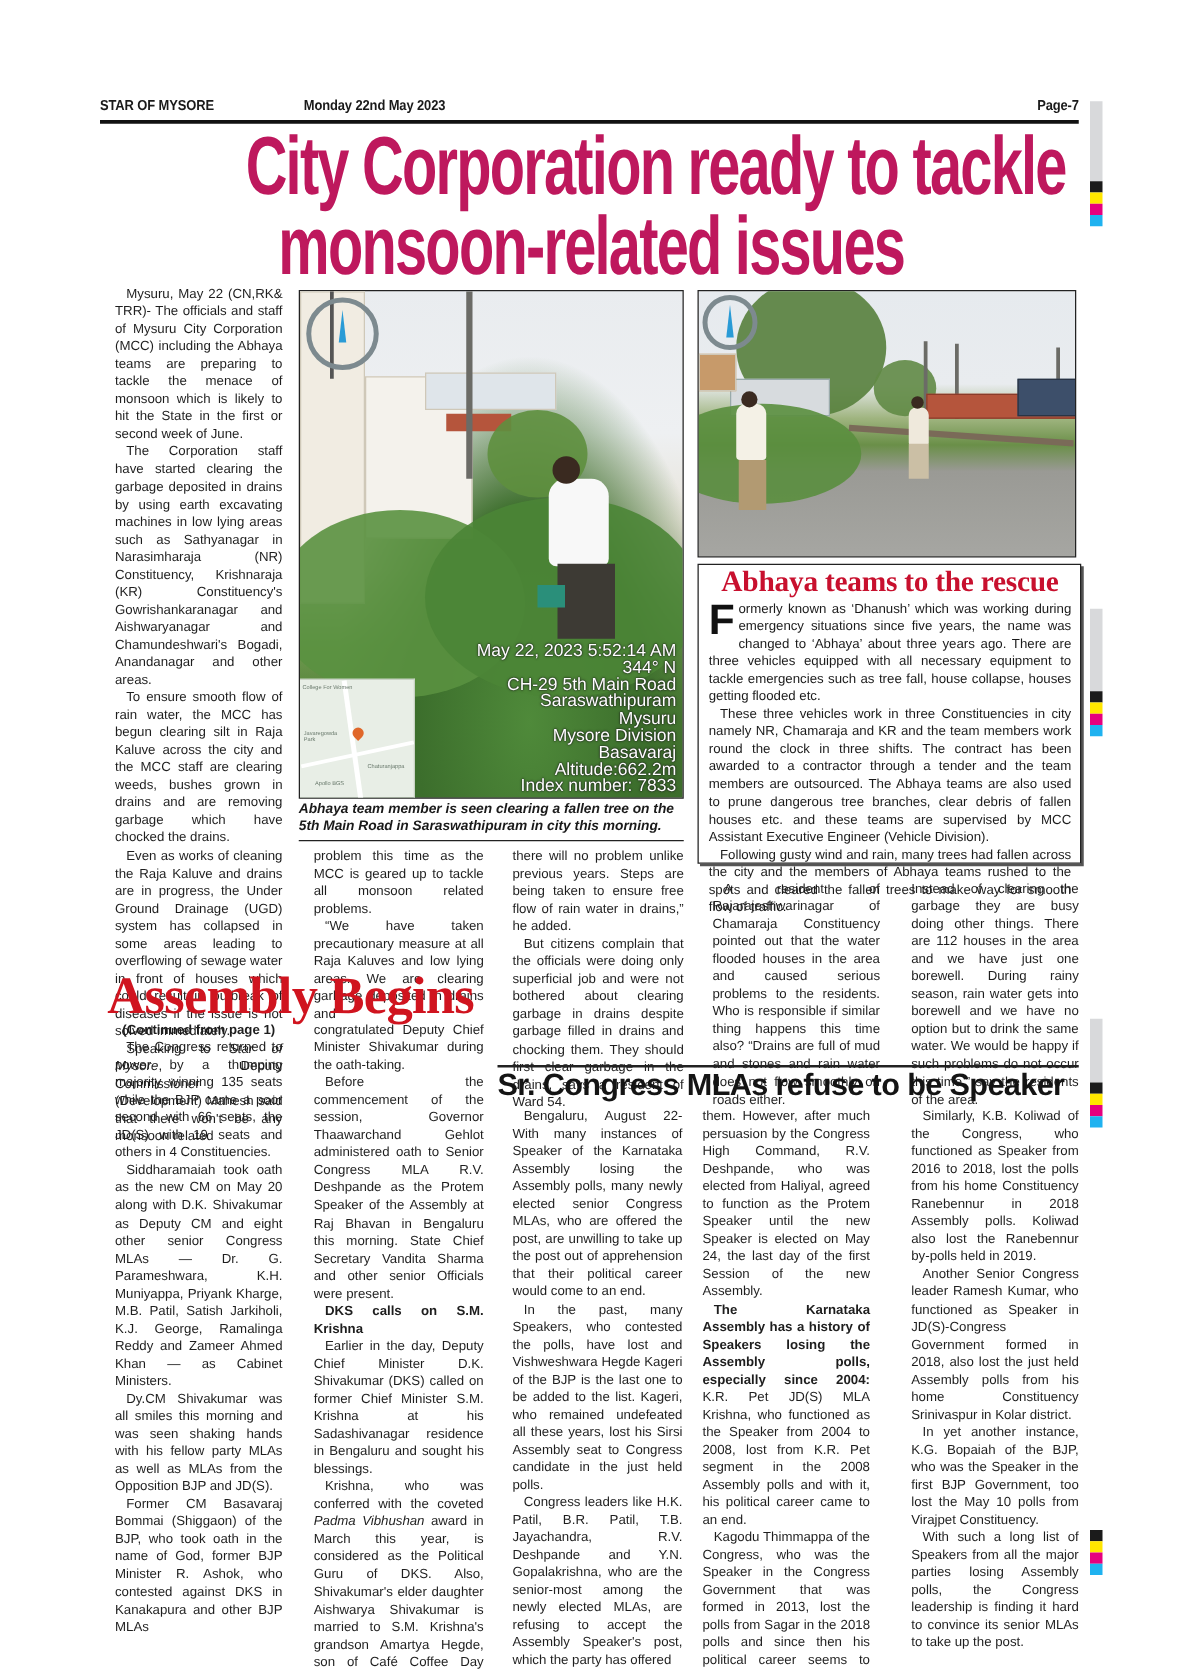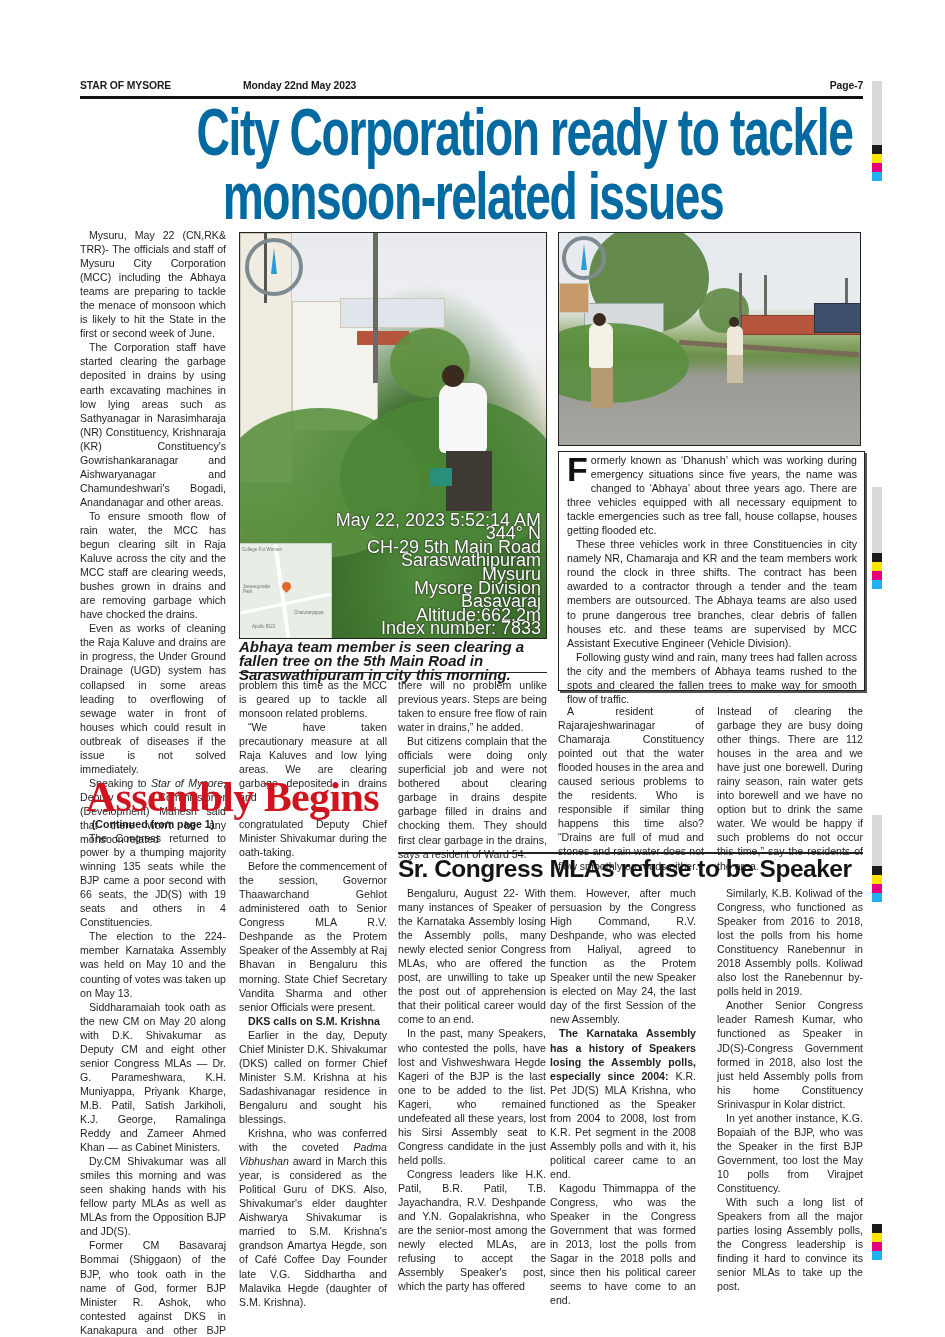"City Corporation ready to tackle" .headline { color: #0369a1 -> #be185d }
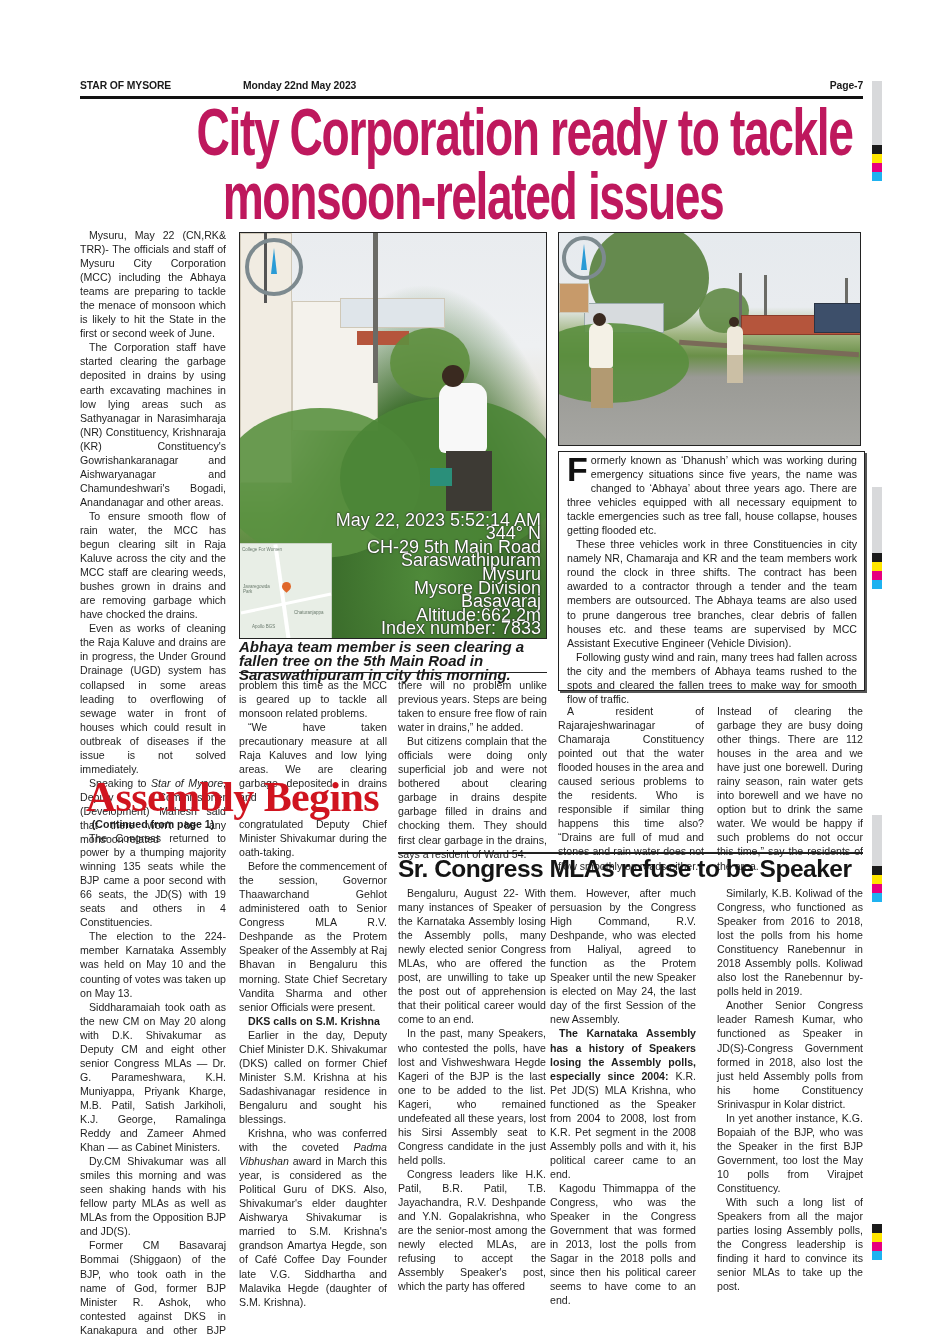"Mysuru, May 22 (CN,RK& TRR)-" .col p { margin-left: none -> 12px }
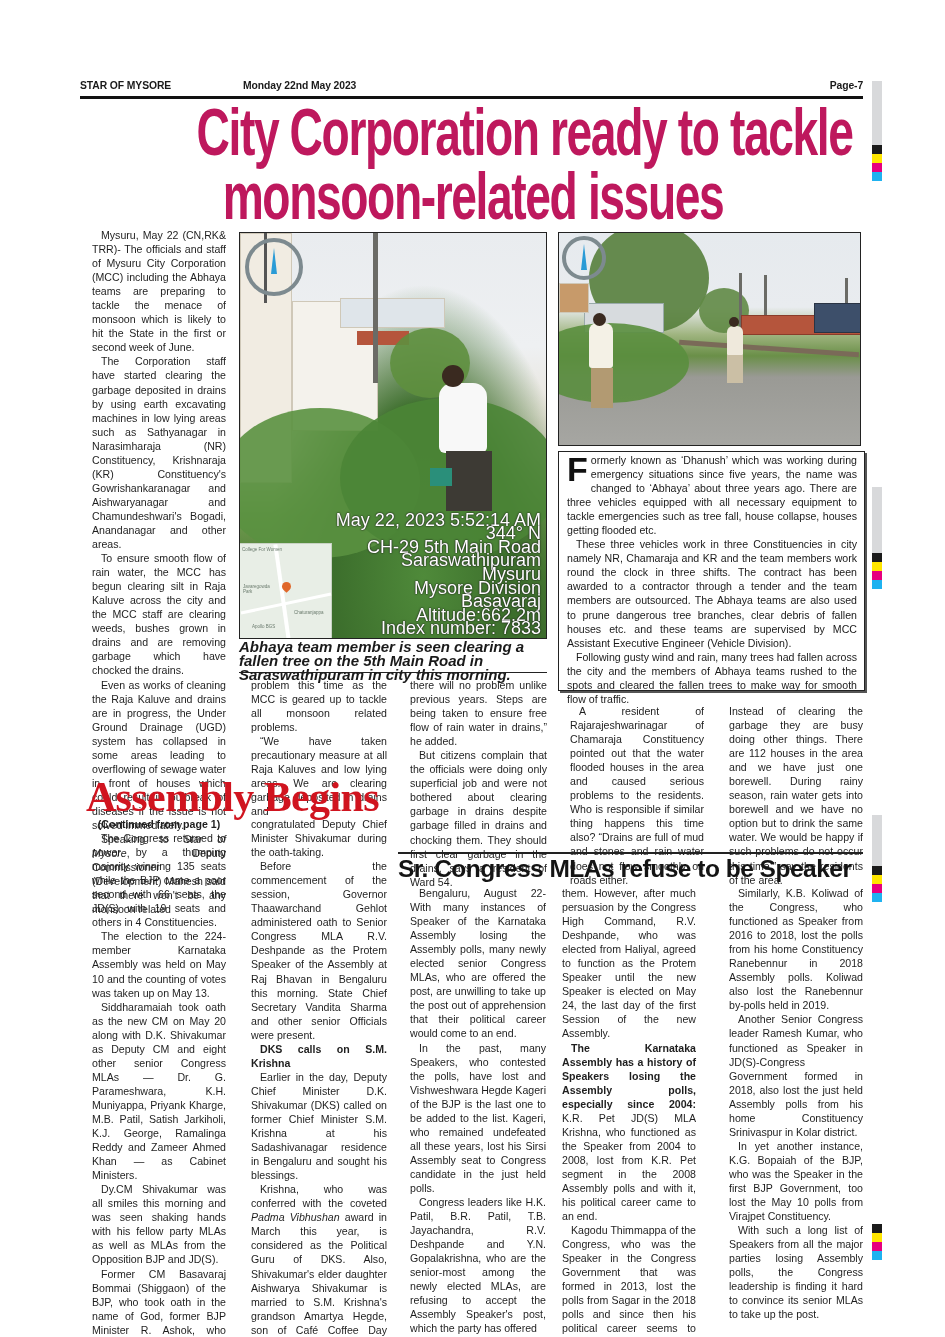"Abhaya teams to the rescue" div.box-title { html: none -> <div>Abhaya teams to the rescue</div> }
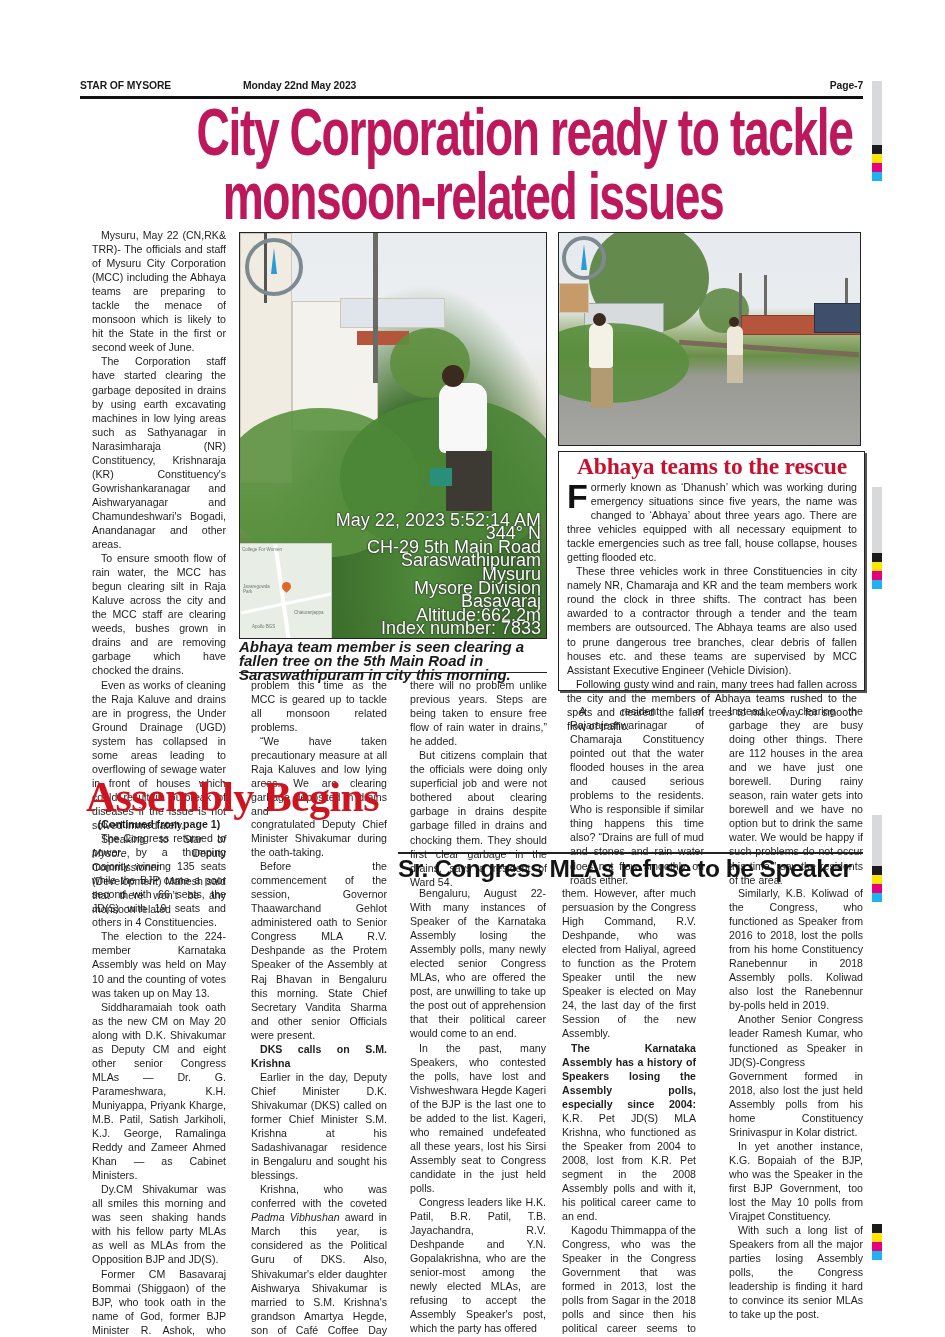"May 22, 2023 5:52:14 AM" .stamp { font-size: 18px -> 14px }
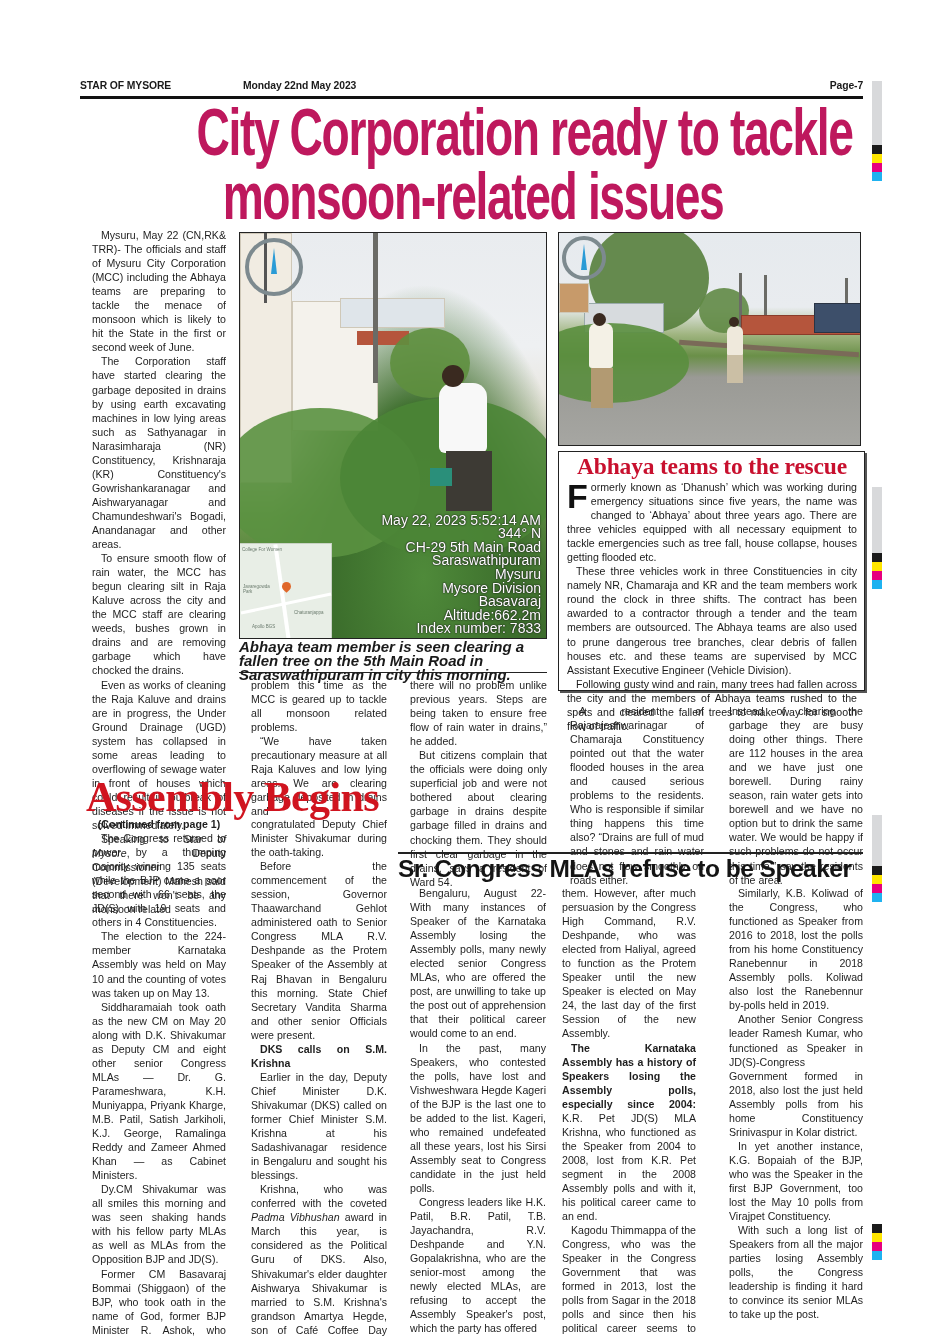"Abhaya team member is seen" .caption { font-size: 15px -> 11px }
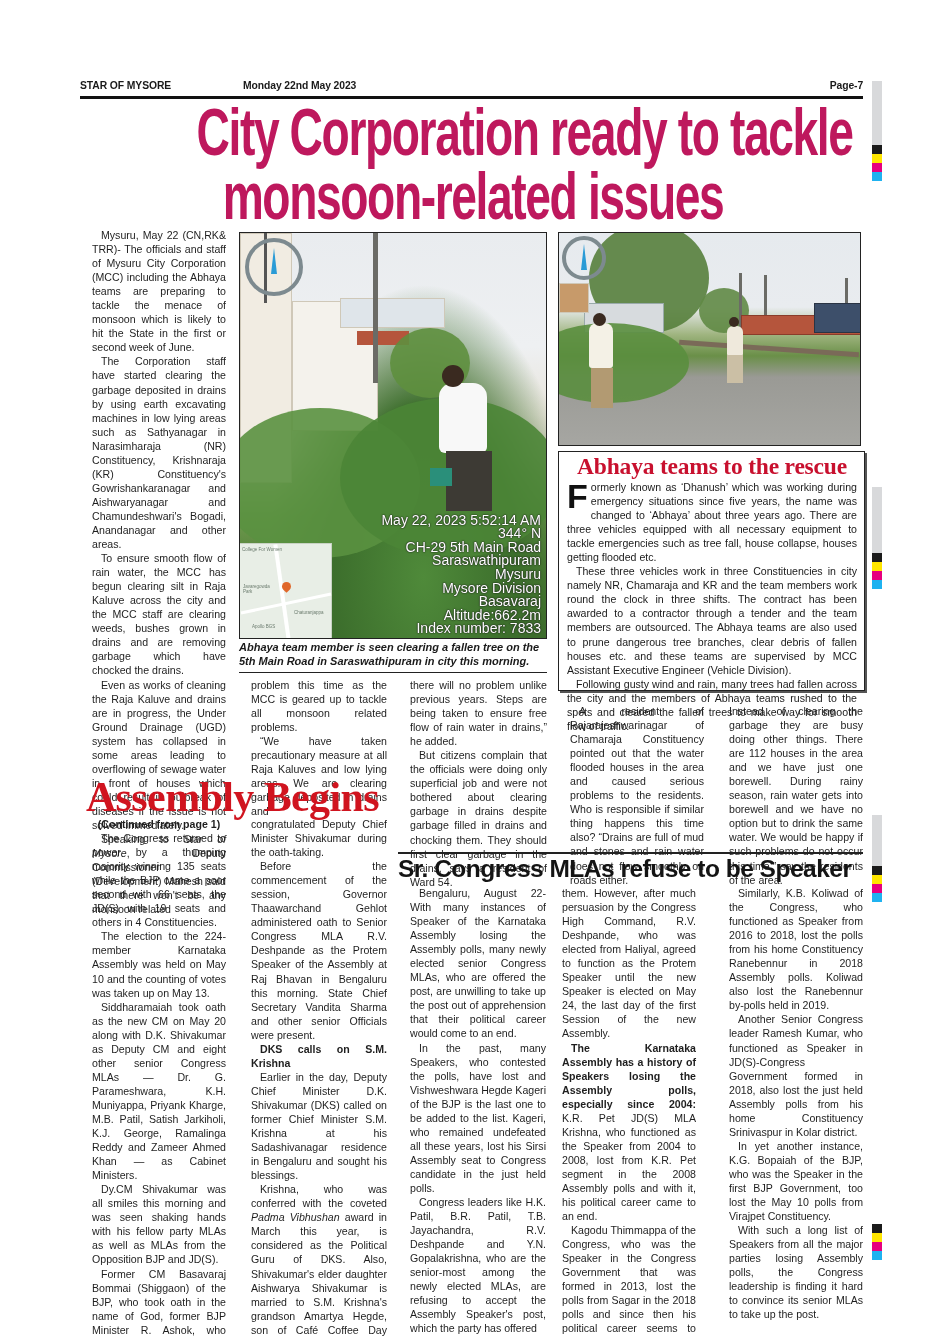"The election to the 224-member" p { html: <p>The election to the 224-member Karnataka Assembly was held on May 10 and the counting of votes was taken up on May 13.</p> -> none }
